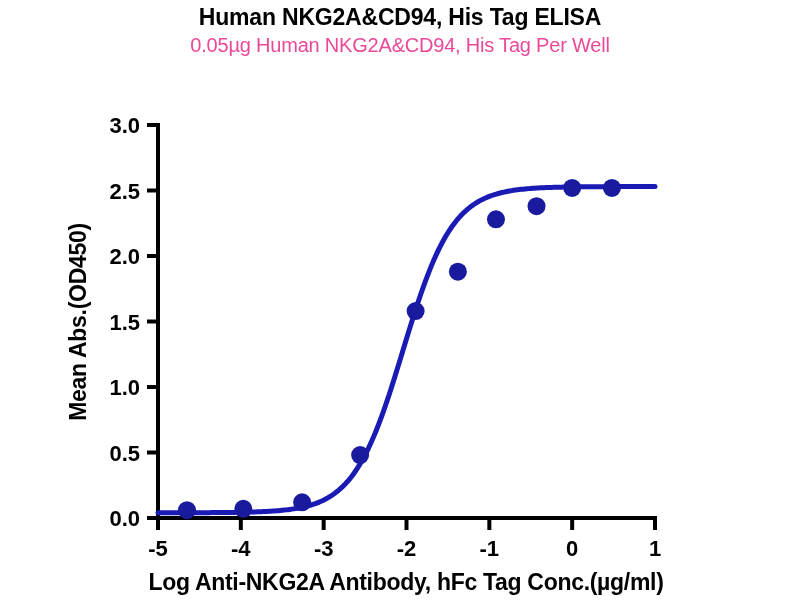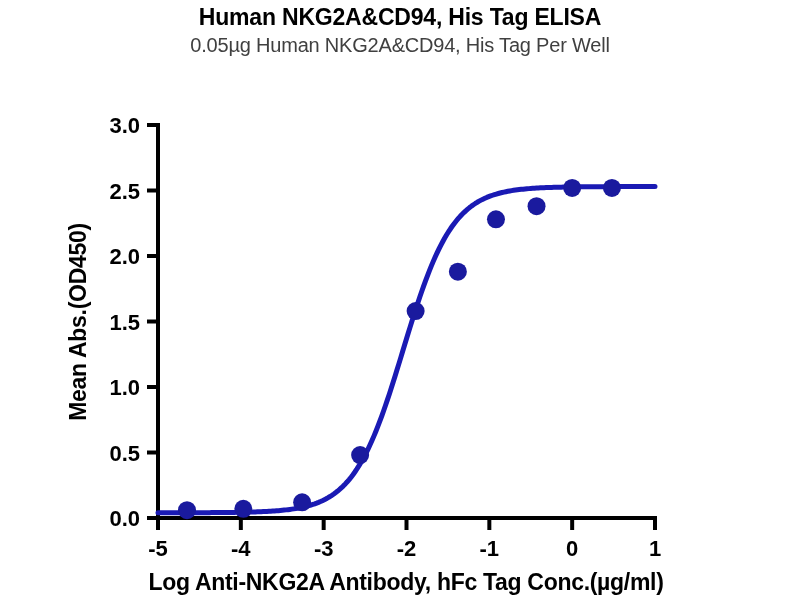"0.05µg Human NKG2A&CD94, His Tag" .chart-subtitle { color: #404040 -> #ec4899 }
